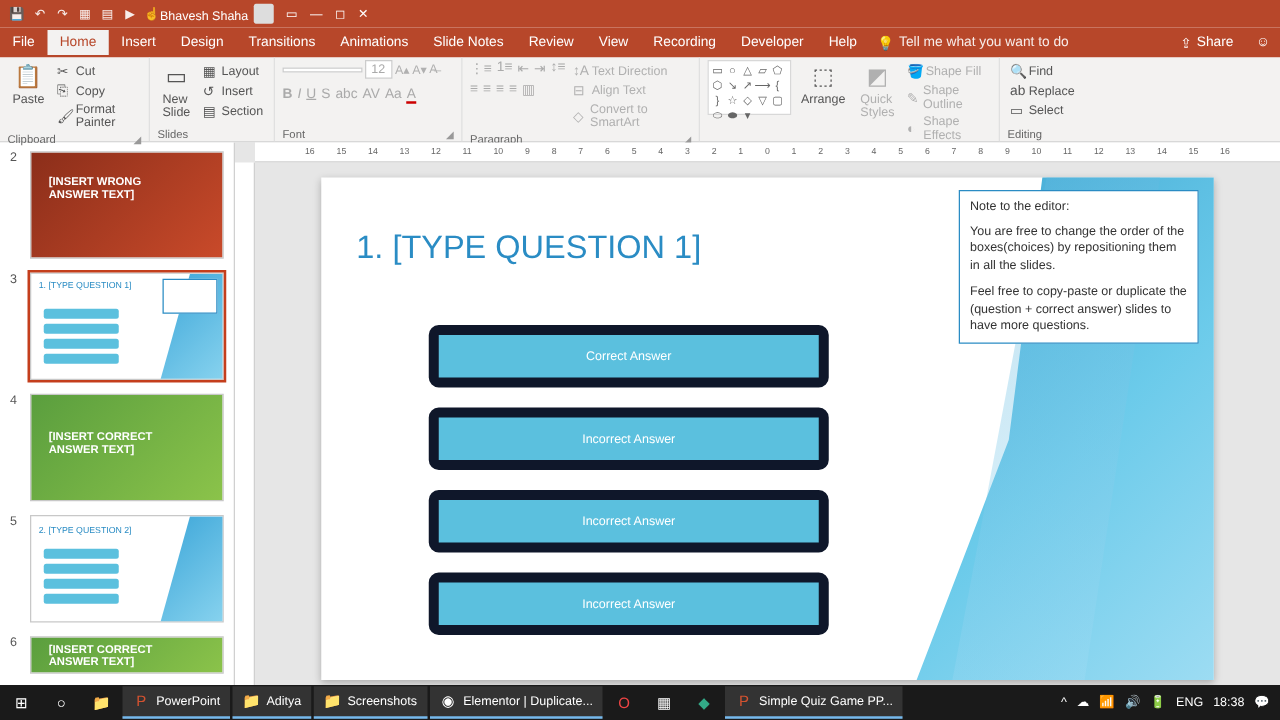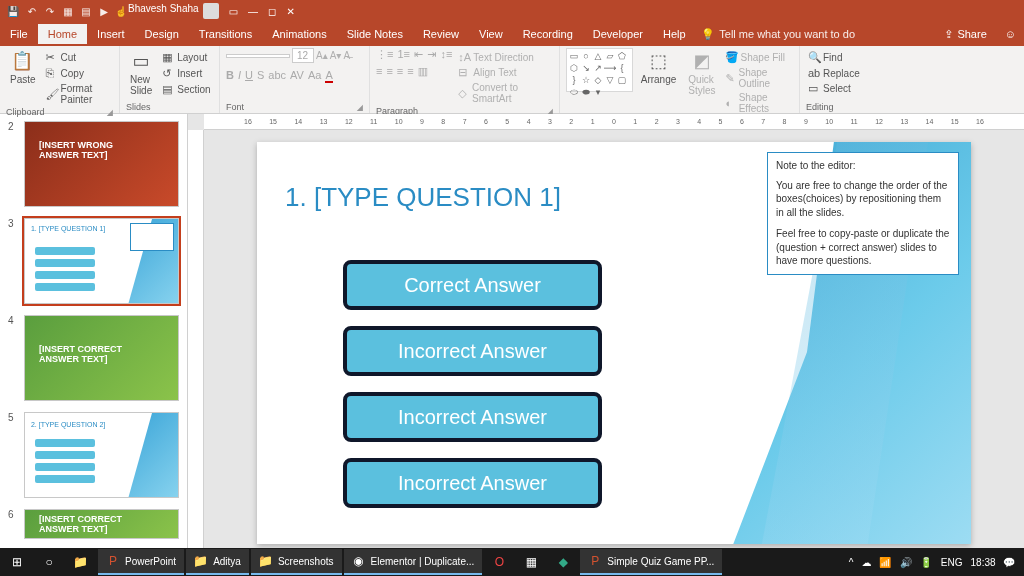"Bhavesh Shaha" .title-right .user { align-items: flex-start -> flex-end }
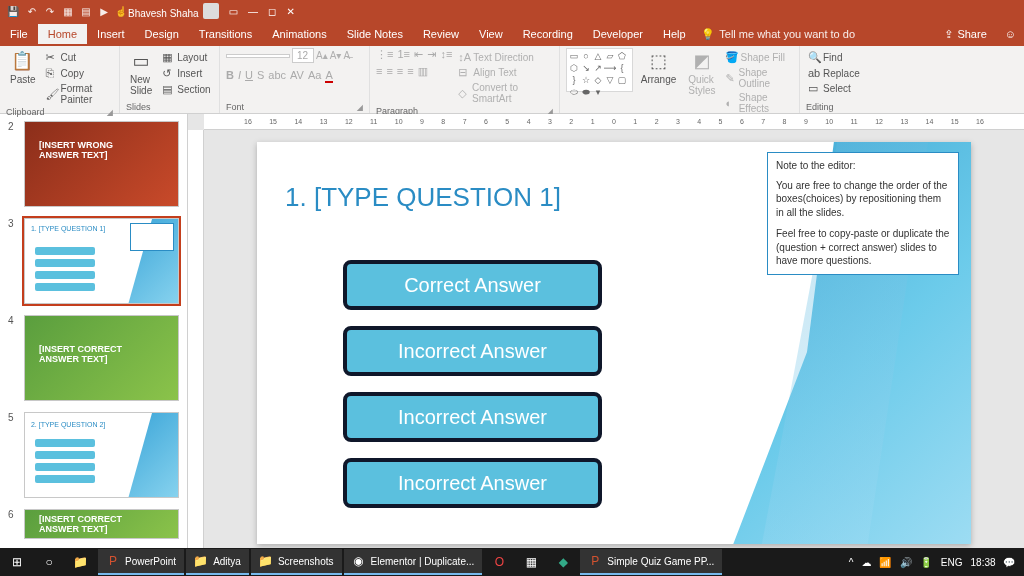"Correct Answer" .answer { border: 4px solid #0f172a -> 8px solid #0f172a; font-size: 20px -> 10px; width: 259px -> 320px }
